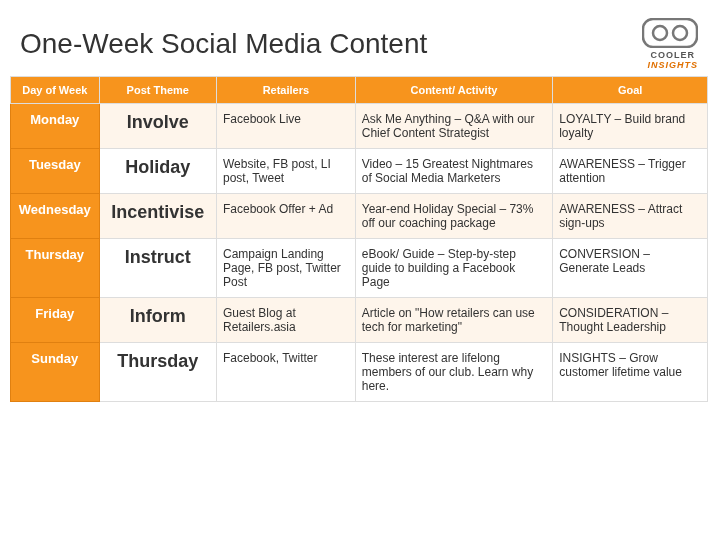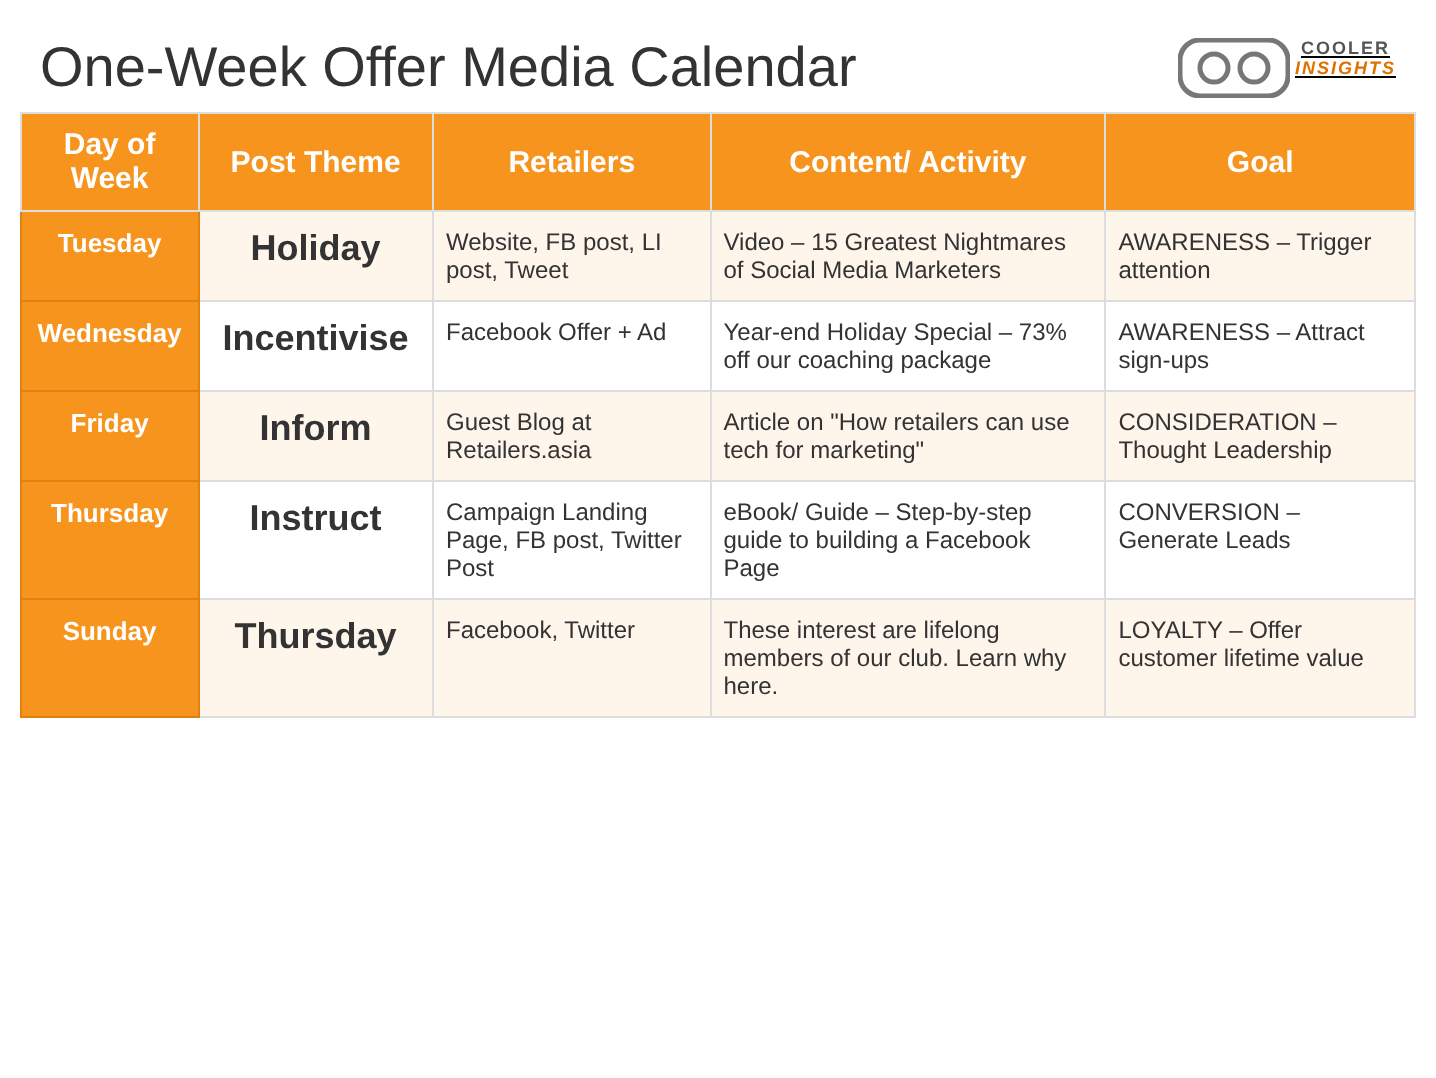"One-Week Offer Media Calendar" h1.title { text: Offer Media Calendar -> Social Media Content }
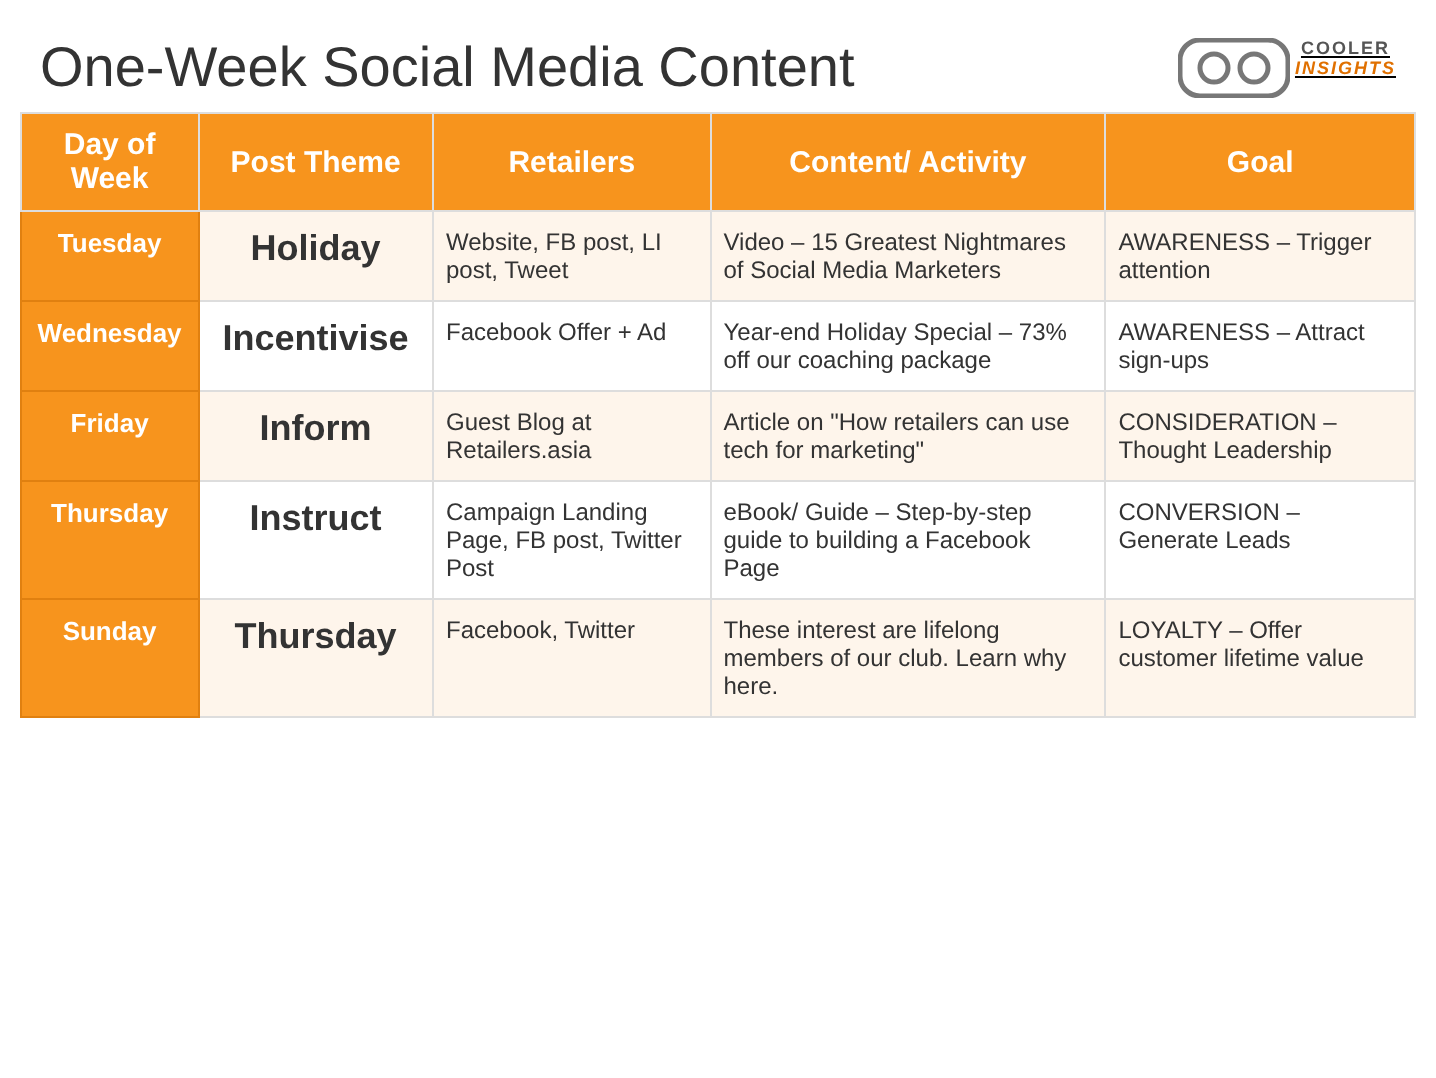"COOLER" .logo { align-items: flex-start -> flex-end; flex-direction: row -> column; text-decoration: underline -> none }
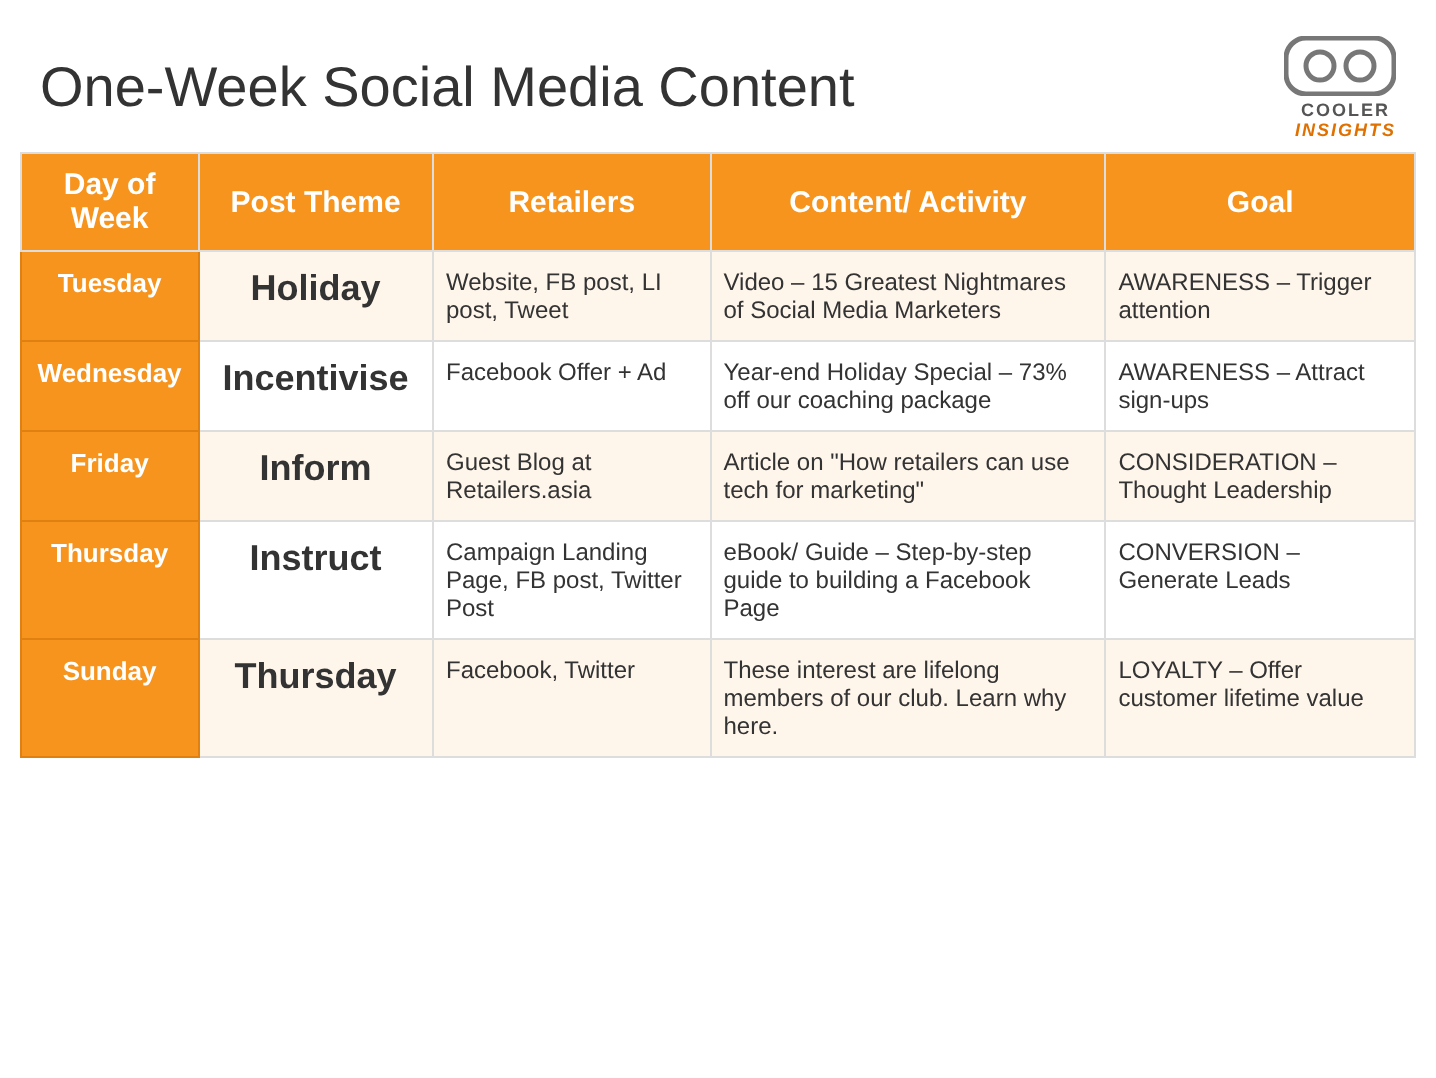"Day of Week" thead th { font-size: 15px -> 11px }
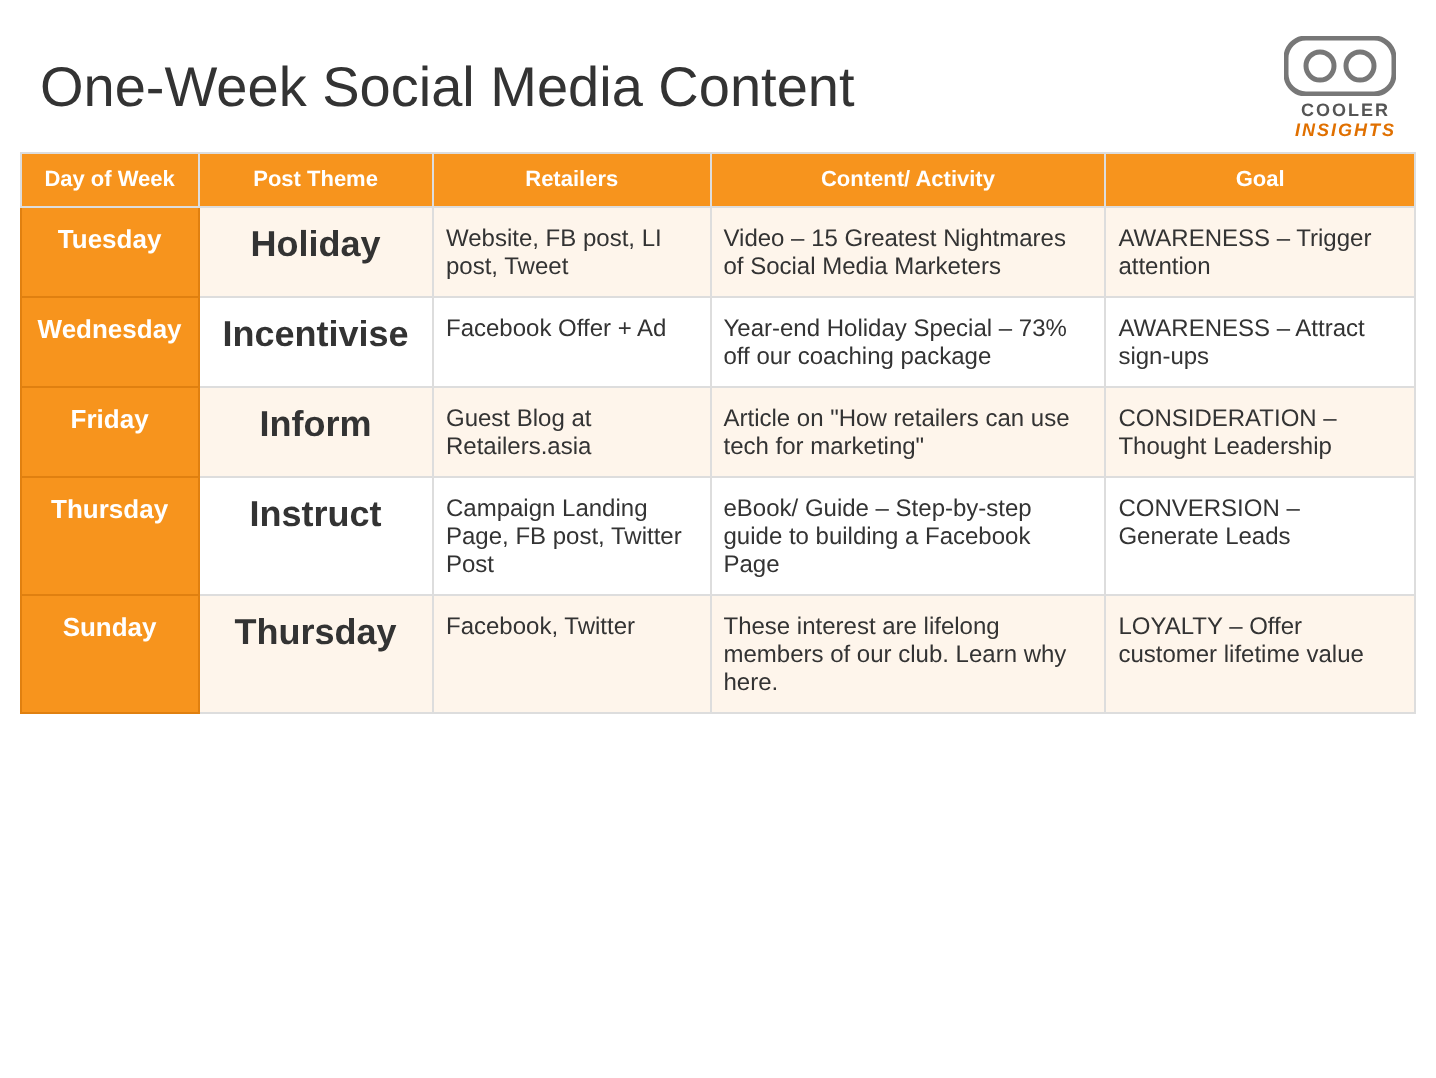"Monday" tr { html: none -> <tr> <td>Monday</td> <td>Involve</td> <td>Facebook Live</td> <td>Ask Me Anything – Q&amp;A with our Chief Content Strategist</td> <td>LOYALTY – Build brand loyalty</td> </tr> }
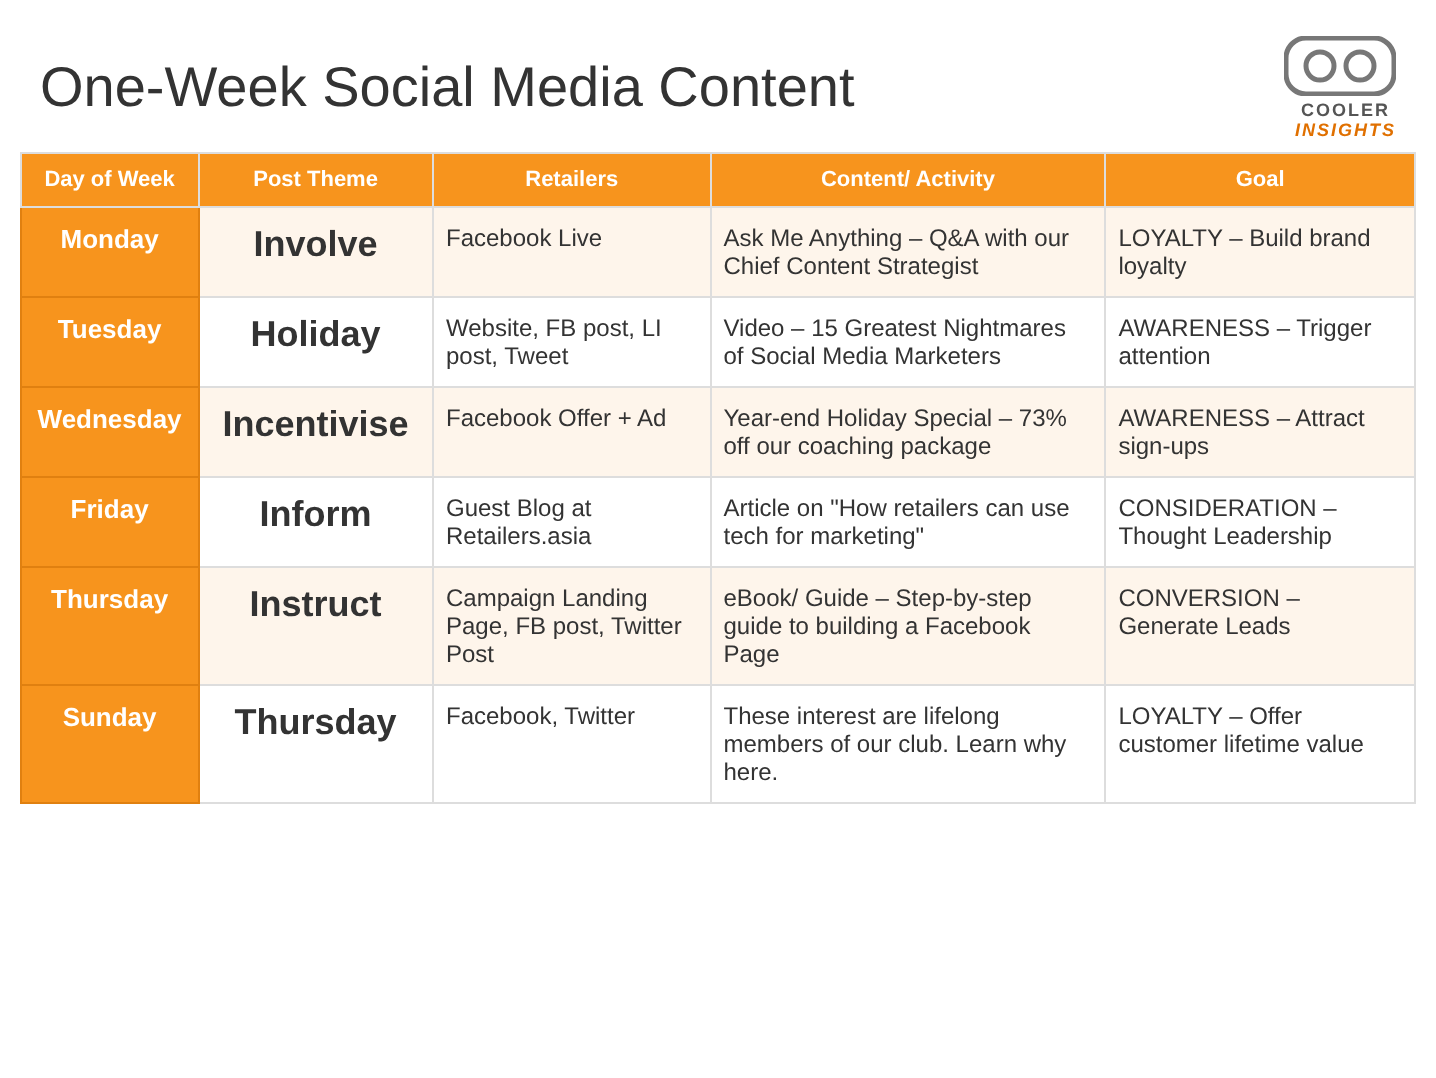"Friday" tr { order: before "Thursday" -> after "Thursday" }
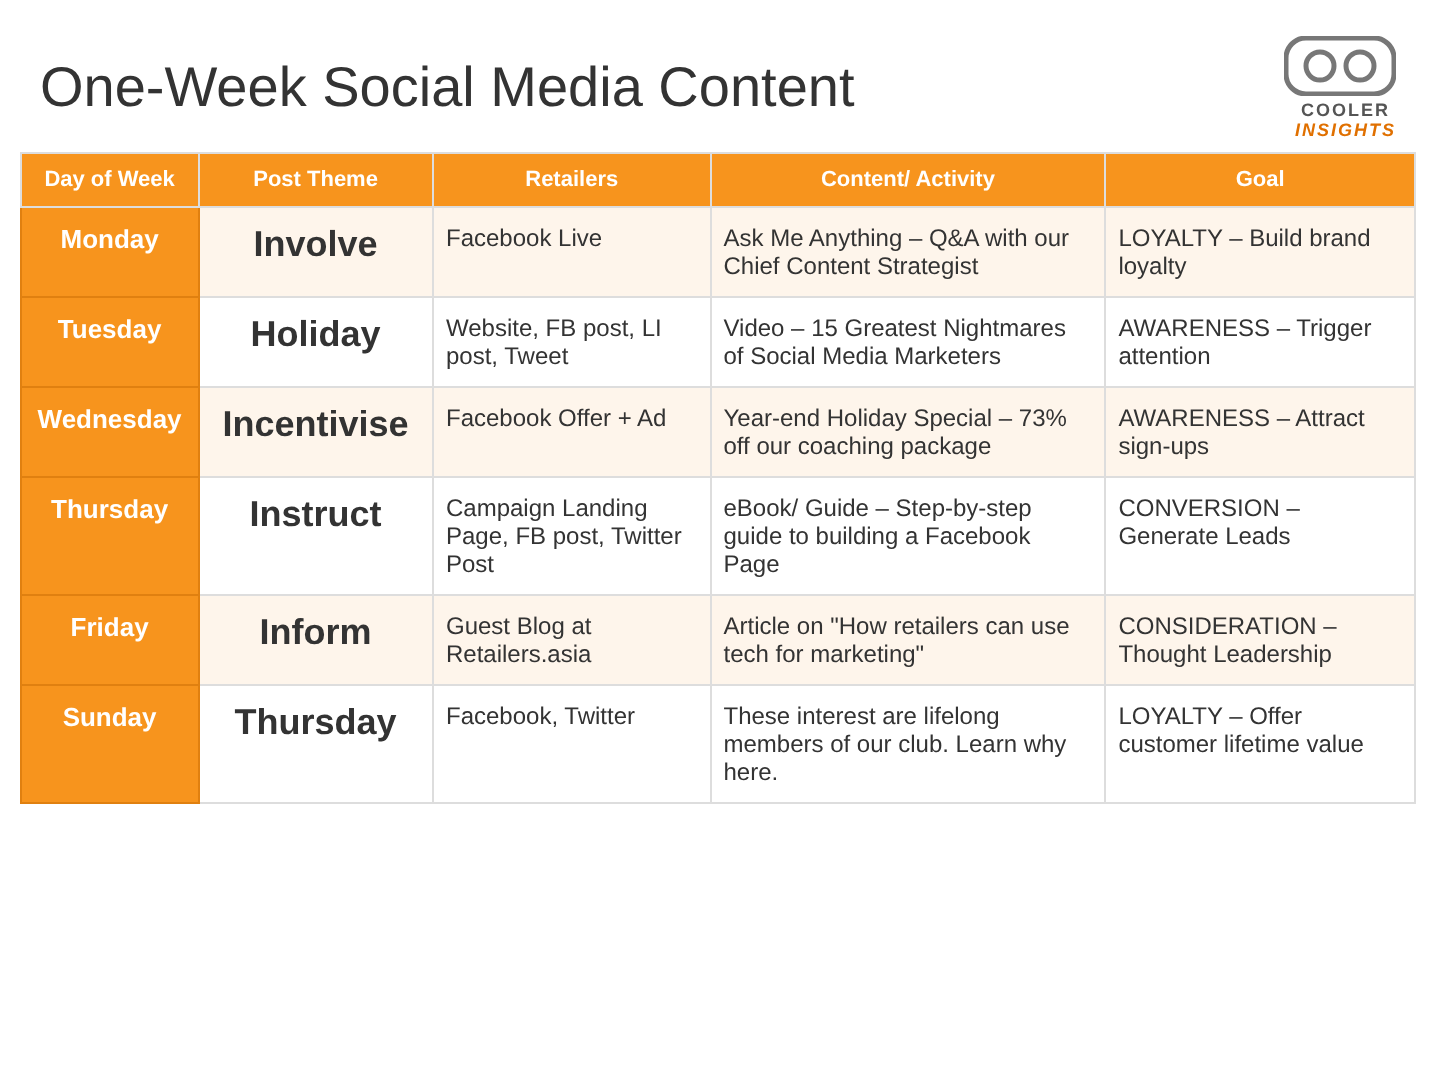"LOYALTY – Offer customer lifetime" td.goal-cell { text: LOYALTY – Offer -> INSIGHTS – Grow }
